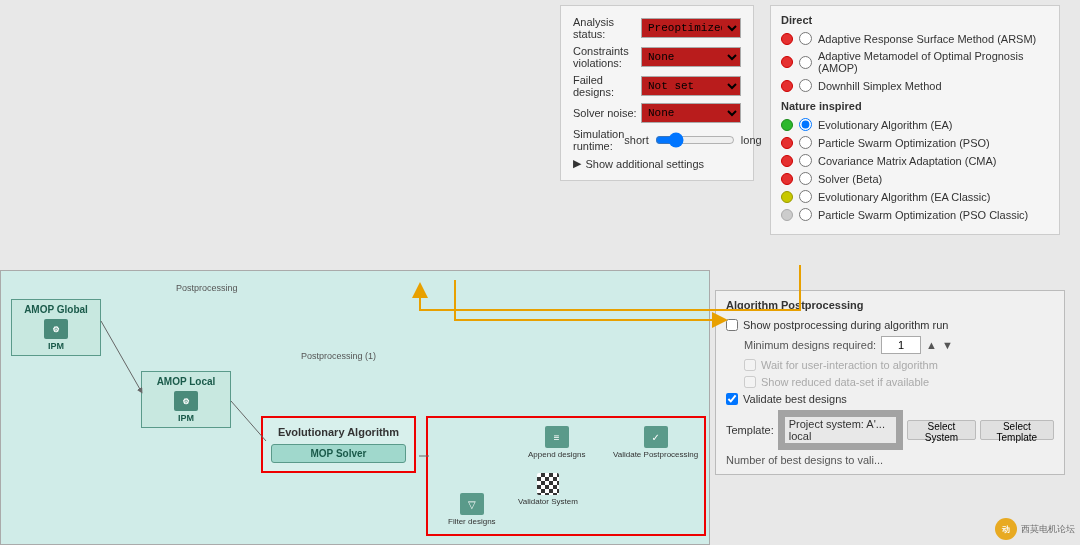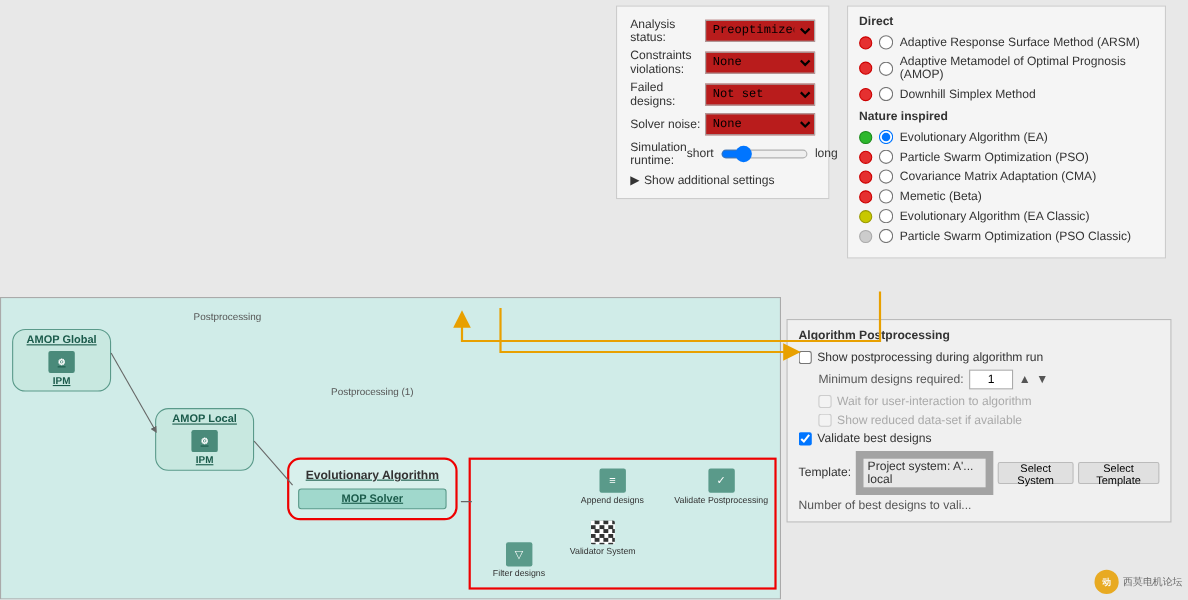"Memetic (Beta)" span.algo-label { text: Memetic -> Solver }
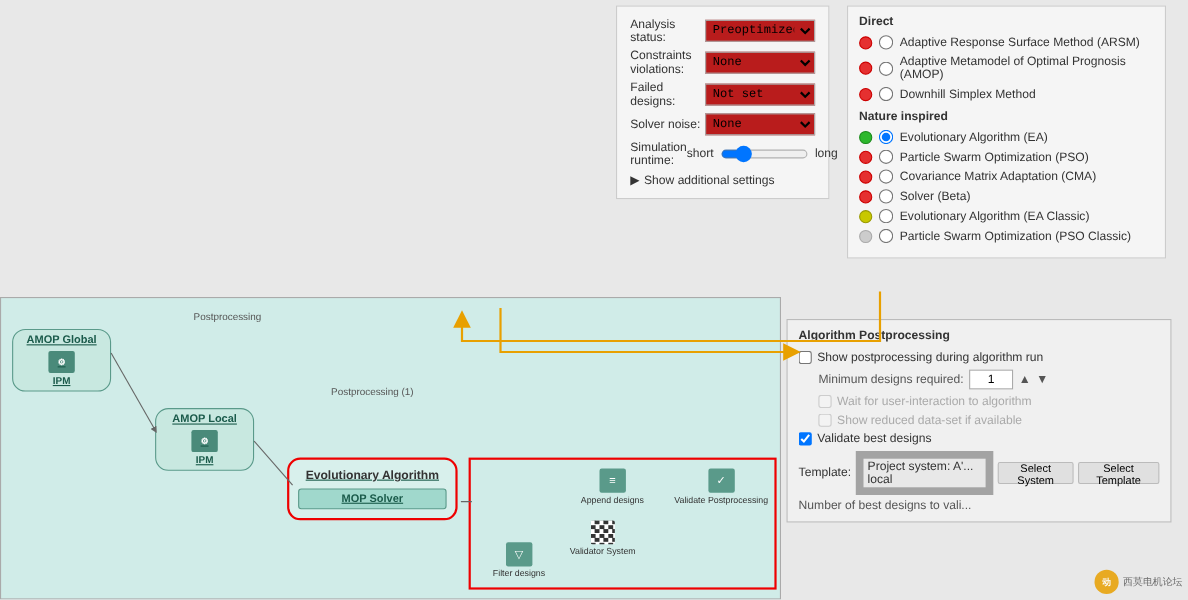"AMOP Global" .flow-node { border-radius: 12px -> 0; text-decoration: underline -> none }
